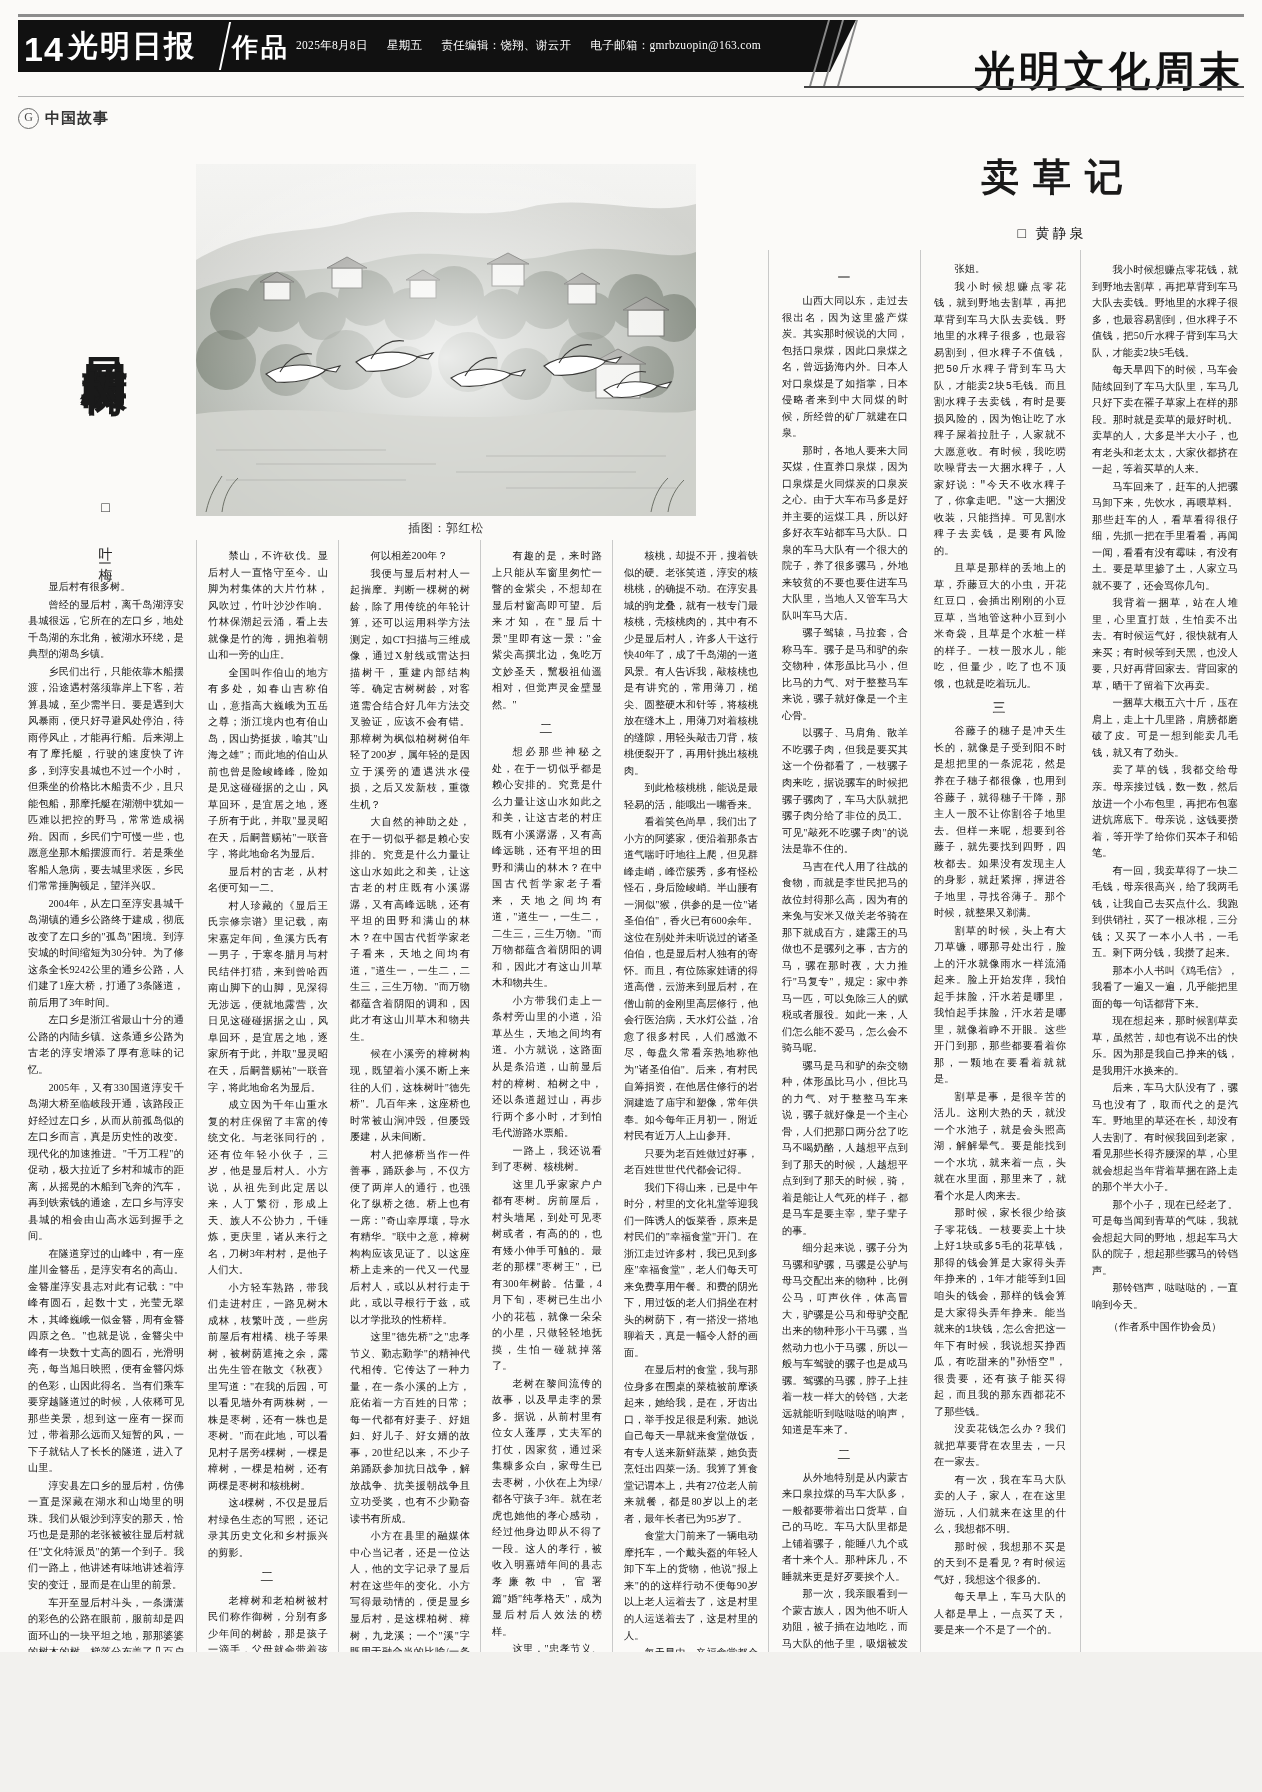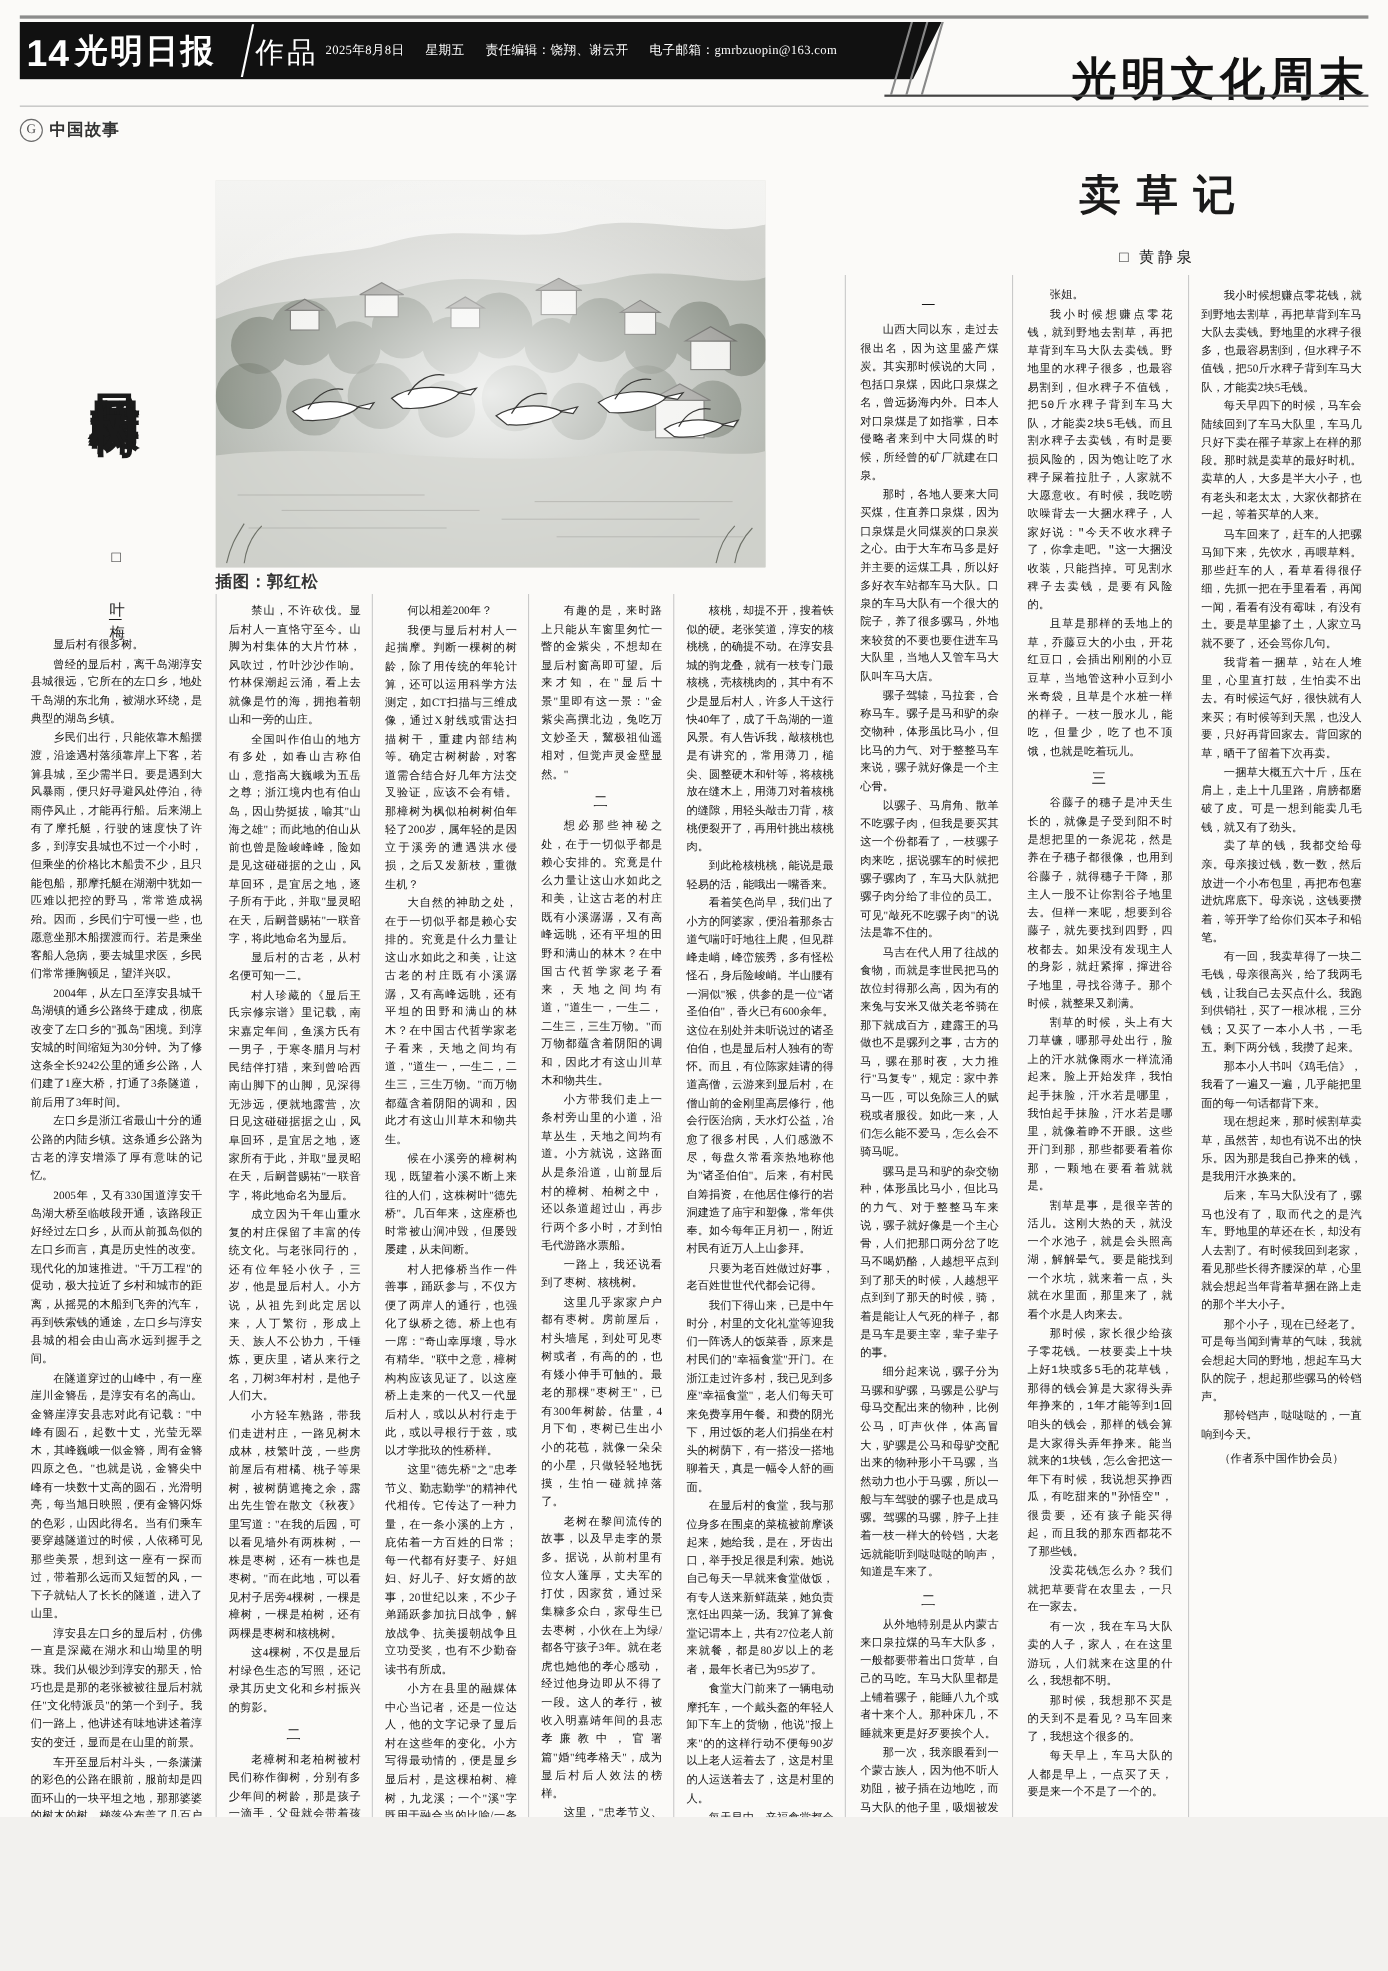"作品" .mh-section { font-weight: normal -> bold }
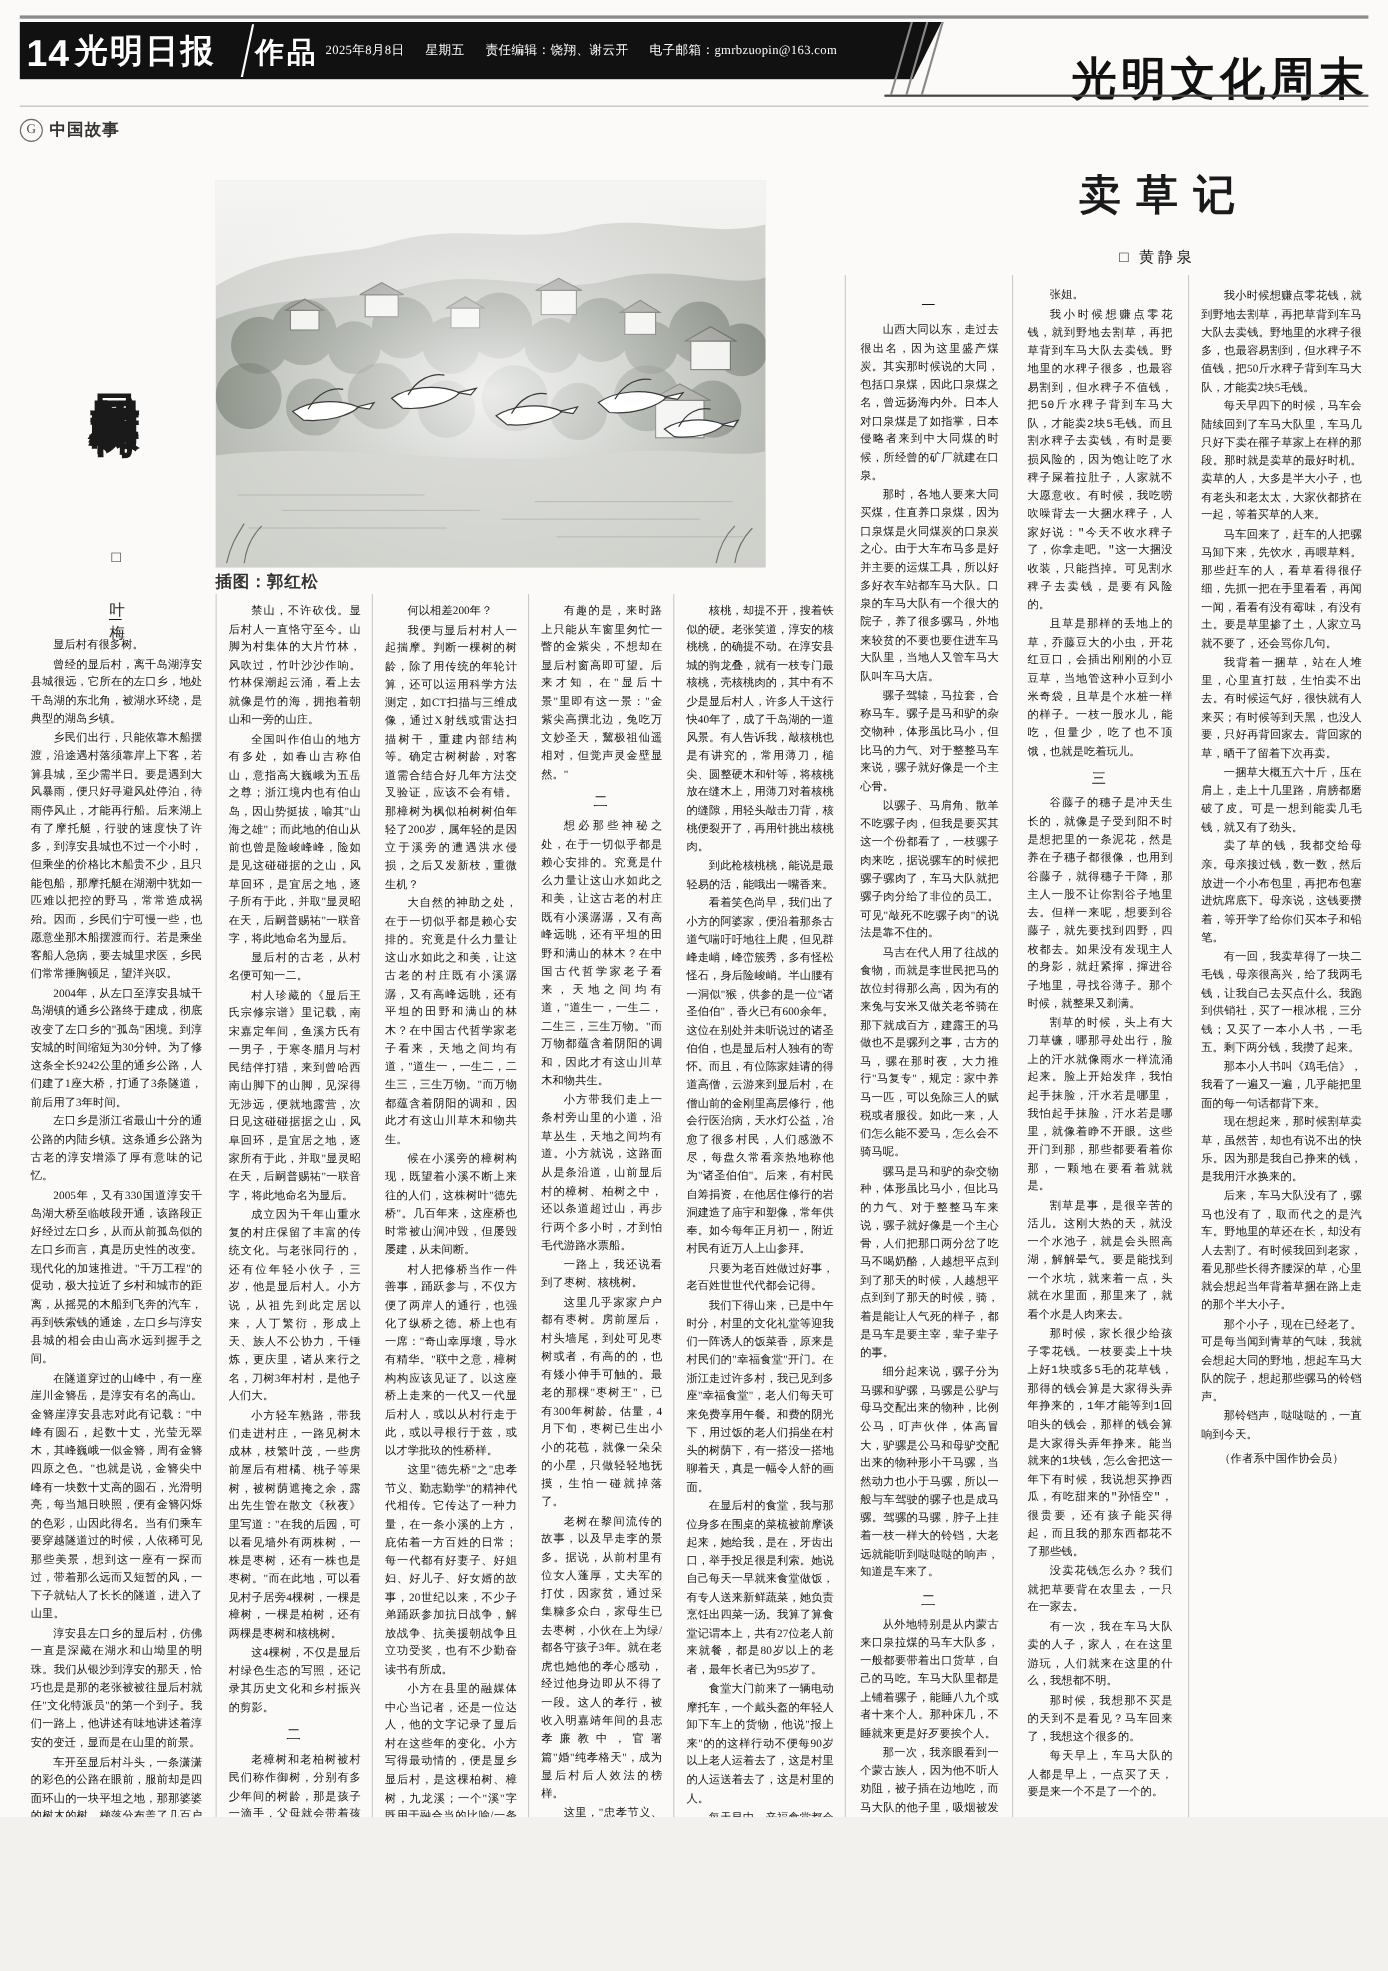"插图：郭红松" .illus-caption { font-size: 15px -> 12px; font-weight: bold -> none; text-align: left -> center }
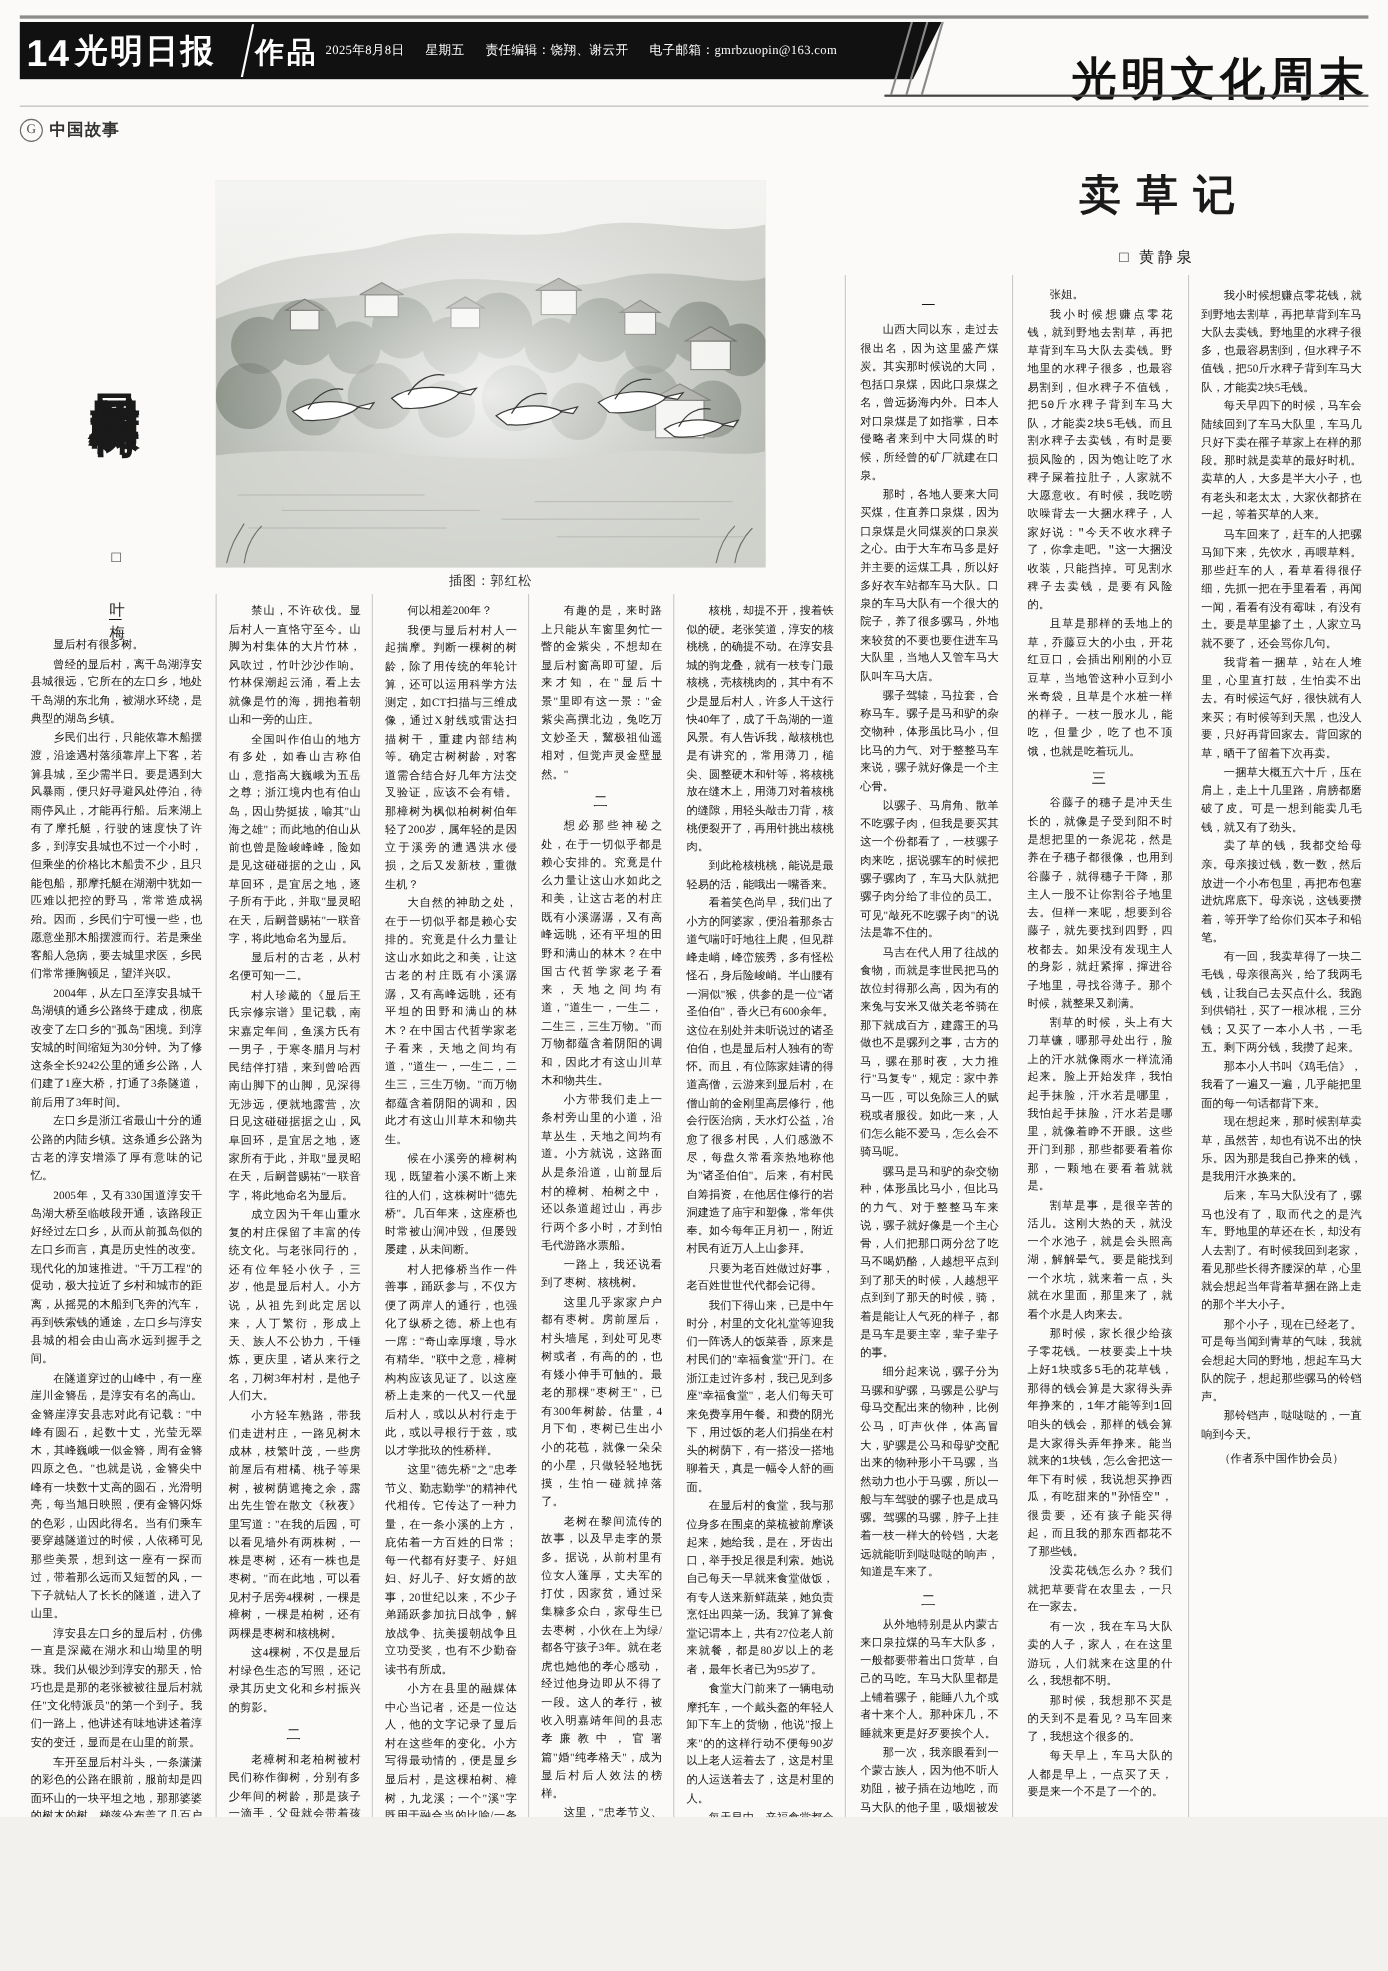"那时候，我想那不买是的天到不是看见？马车回来了，我想这个很多的。" p { text: 马车回来了 -> 有时候运气好 }
